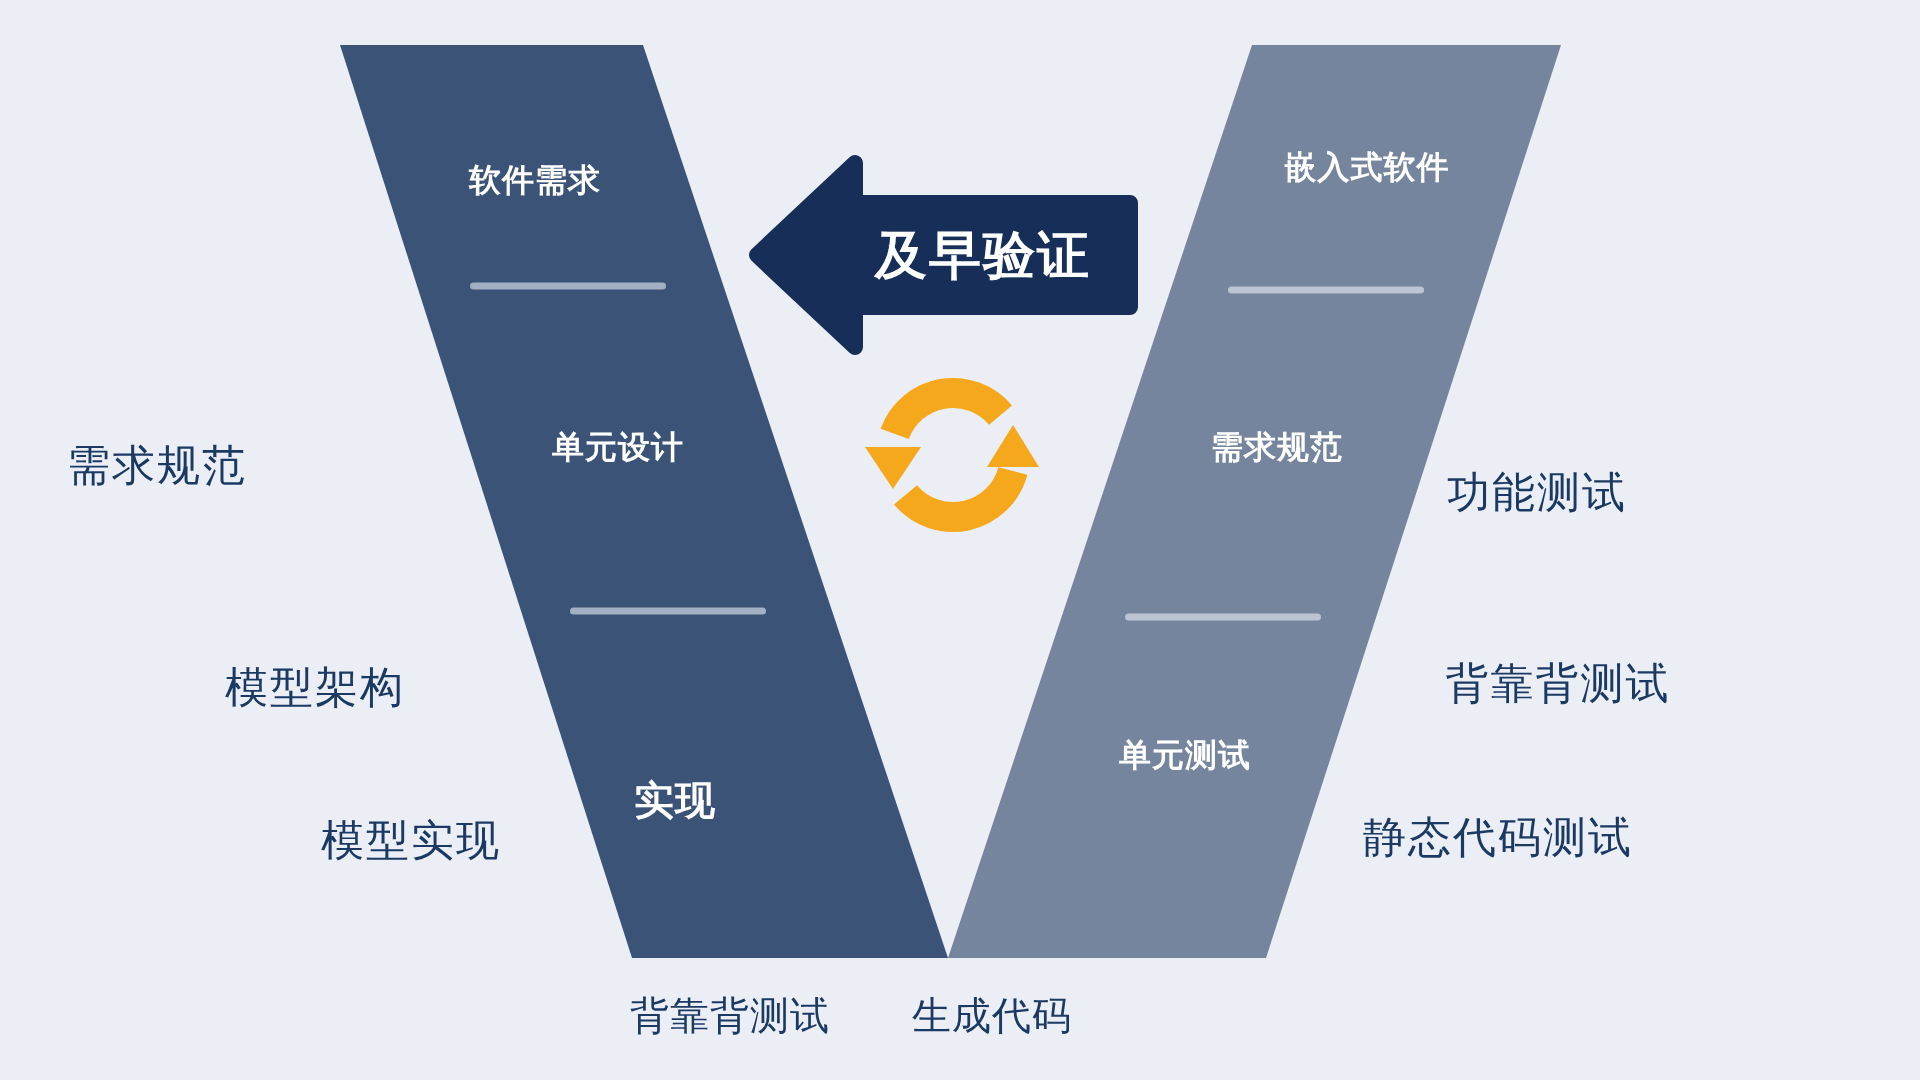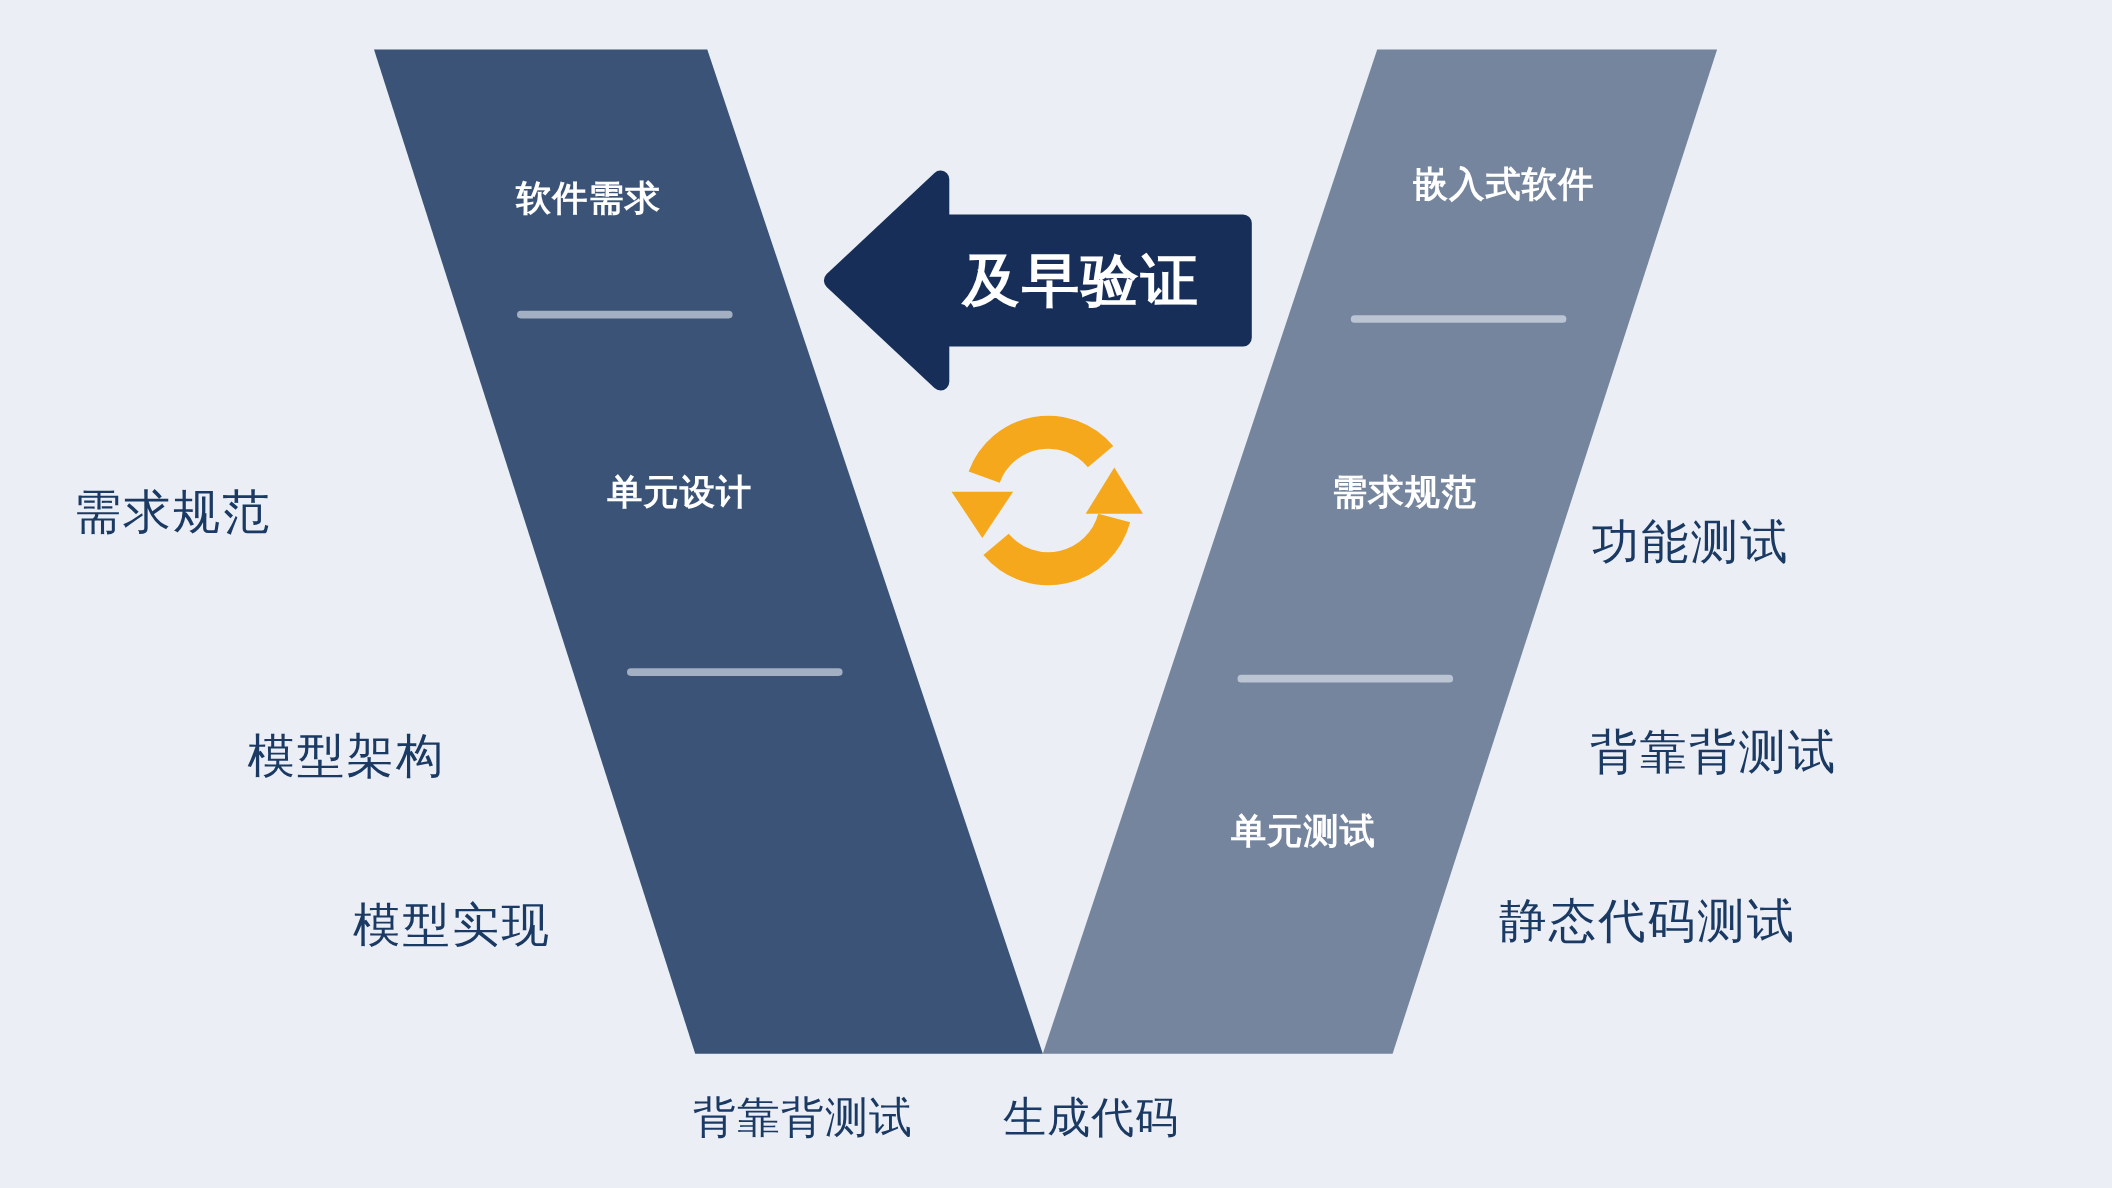"实现" div { html: none -> <div>实现</div> }
